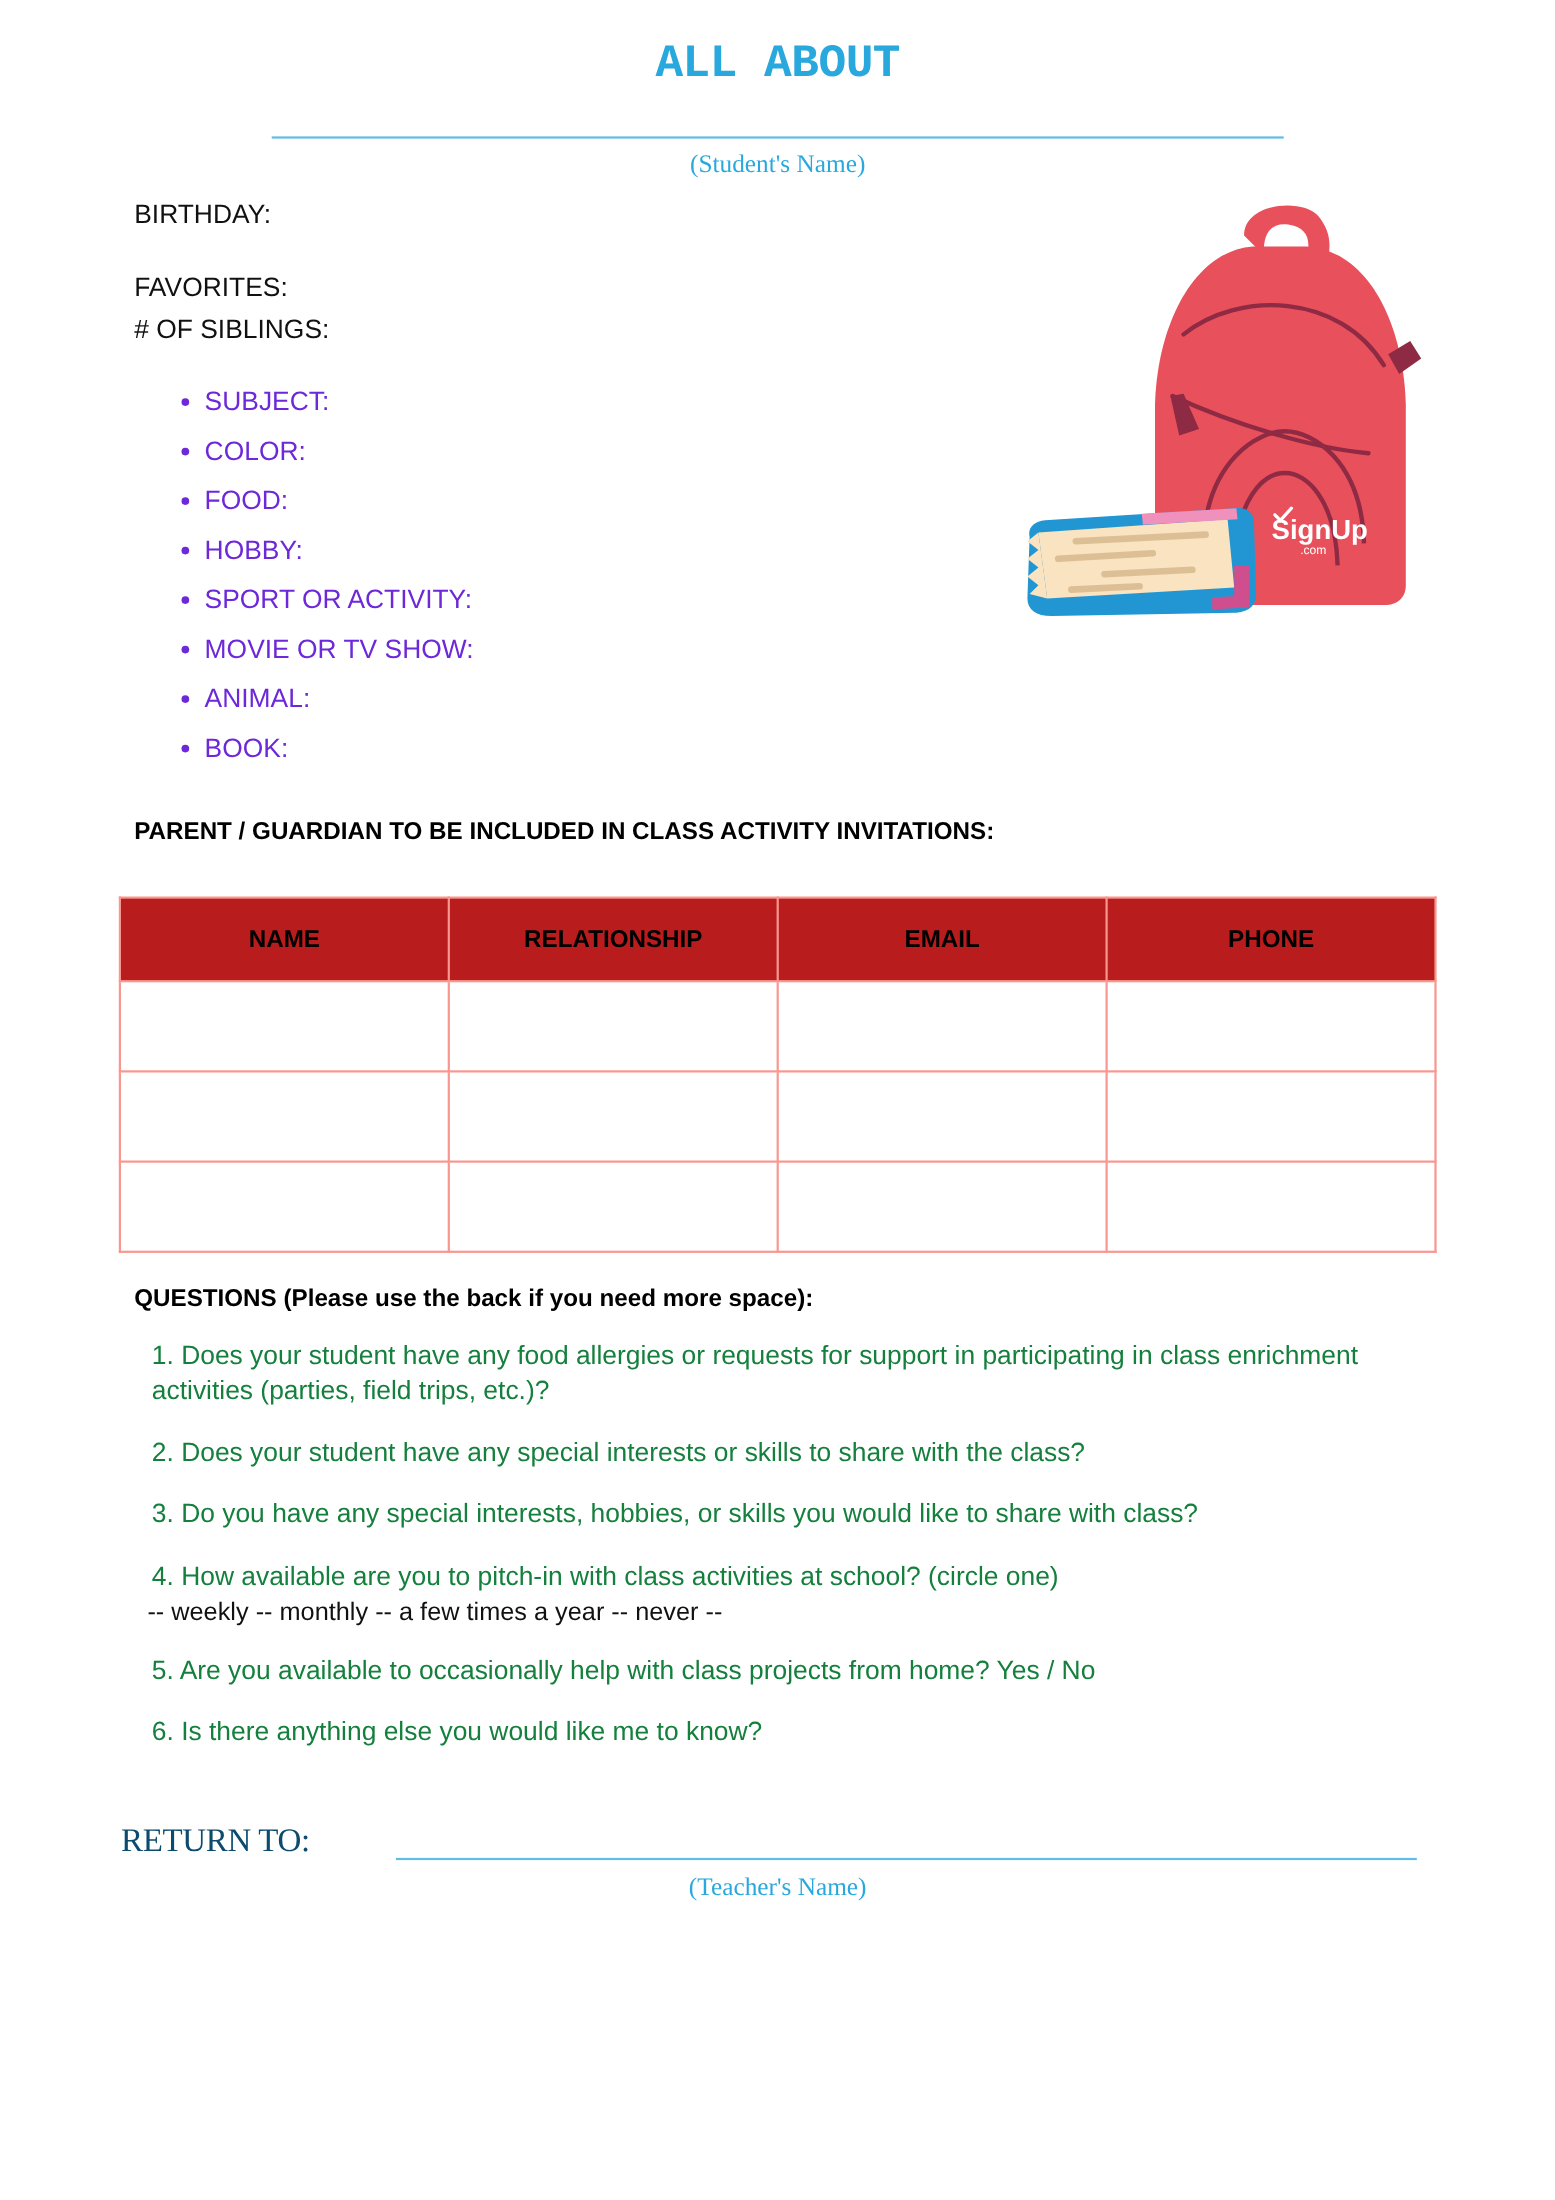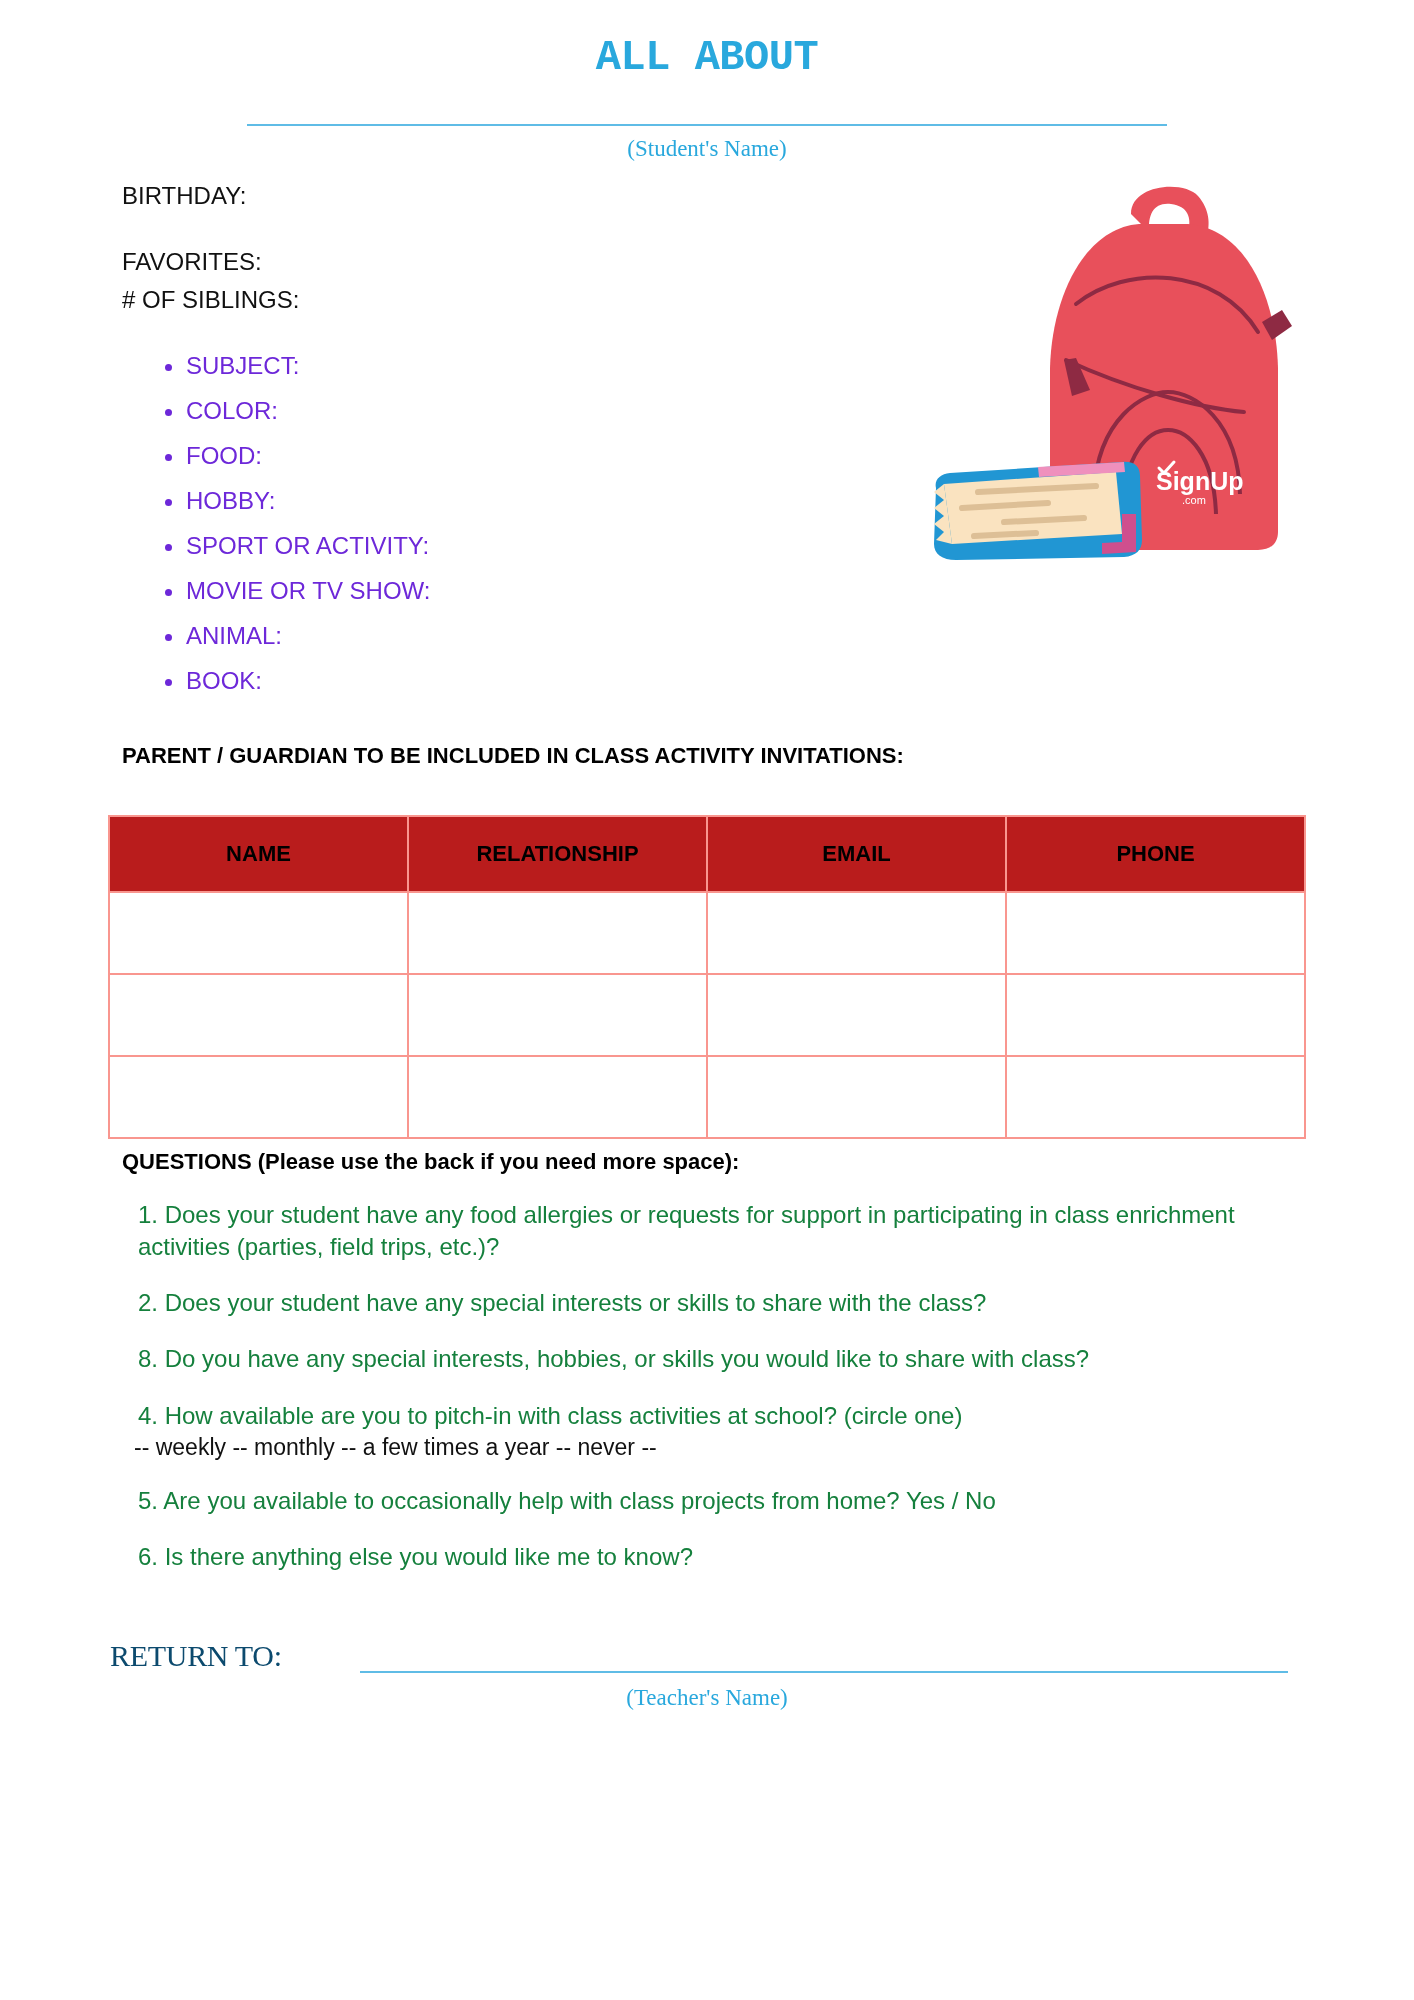"QUESTIONS (Please use the back" .questions-heading { margin: 10px 0 0 122px -> 28px 0 0 122px }
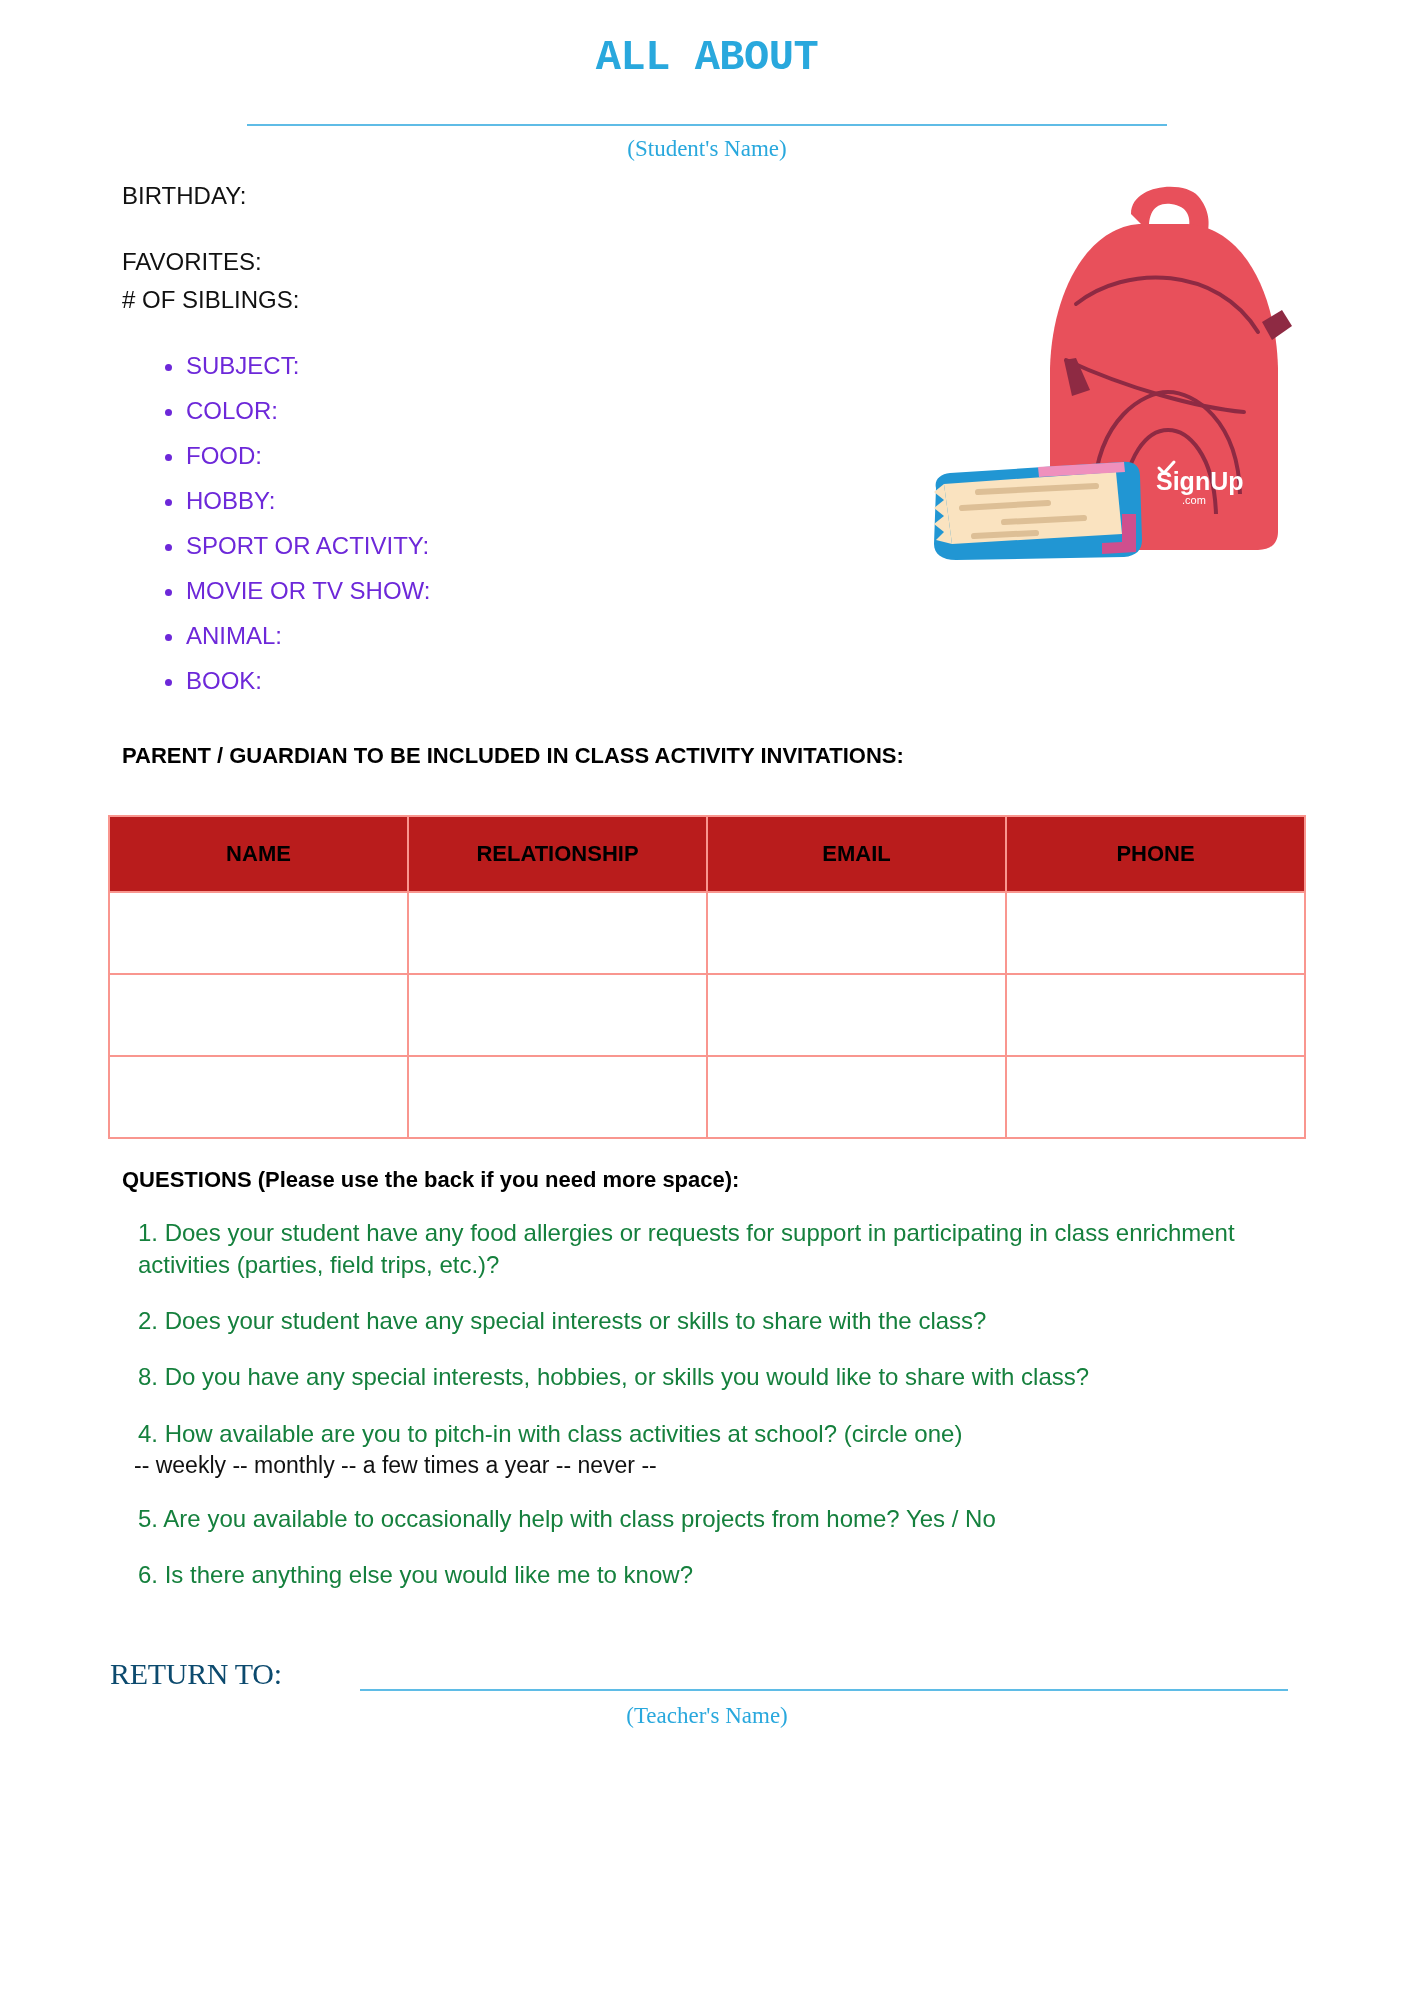"8. Do you have any" div.q { text: 8 -> 3 }
